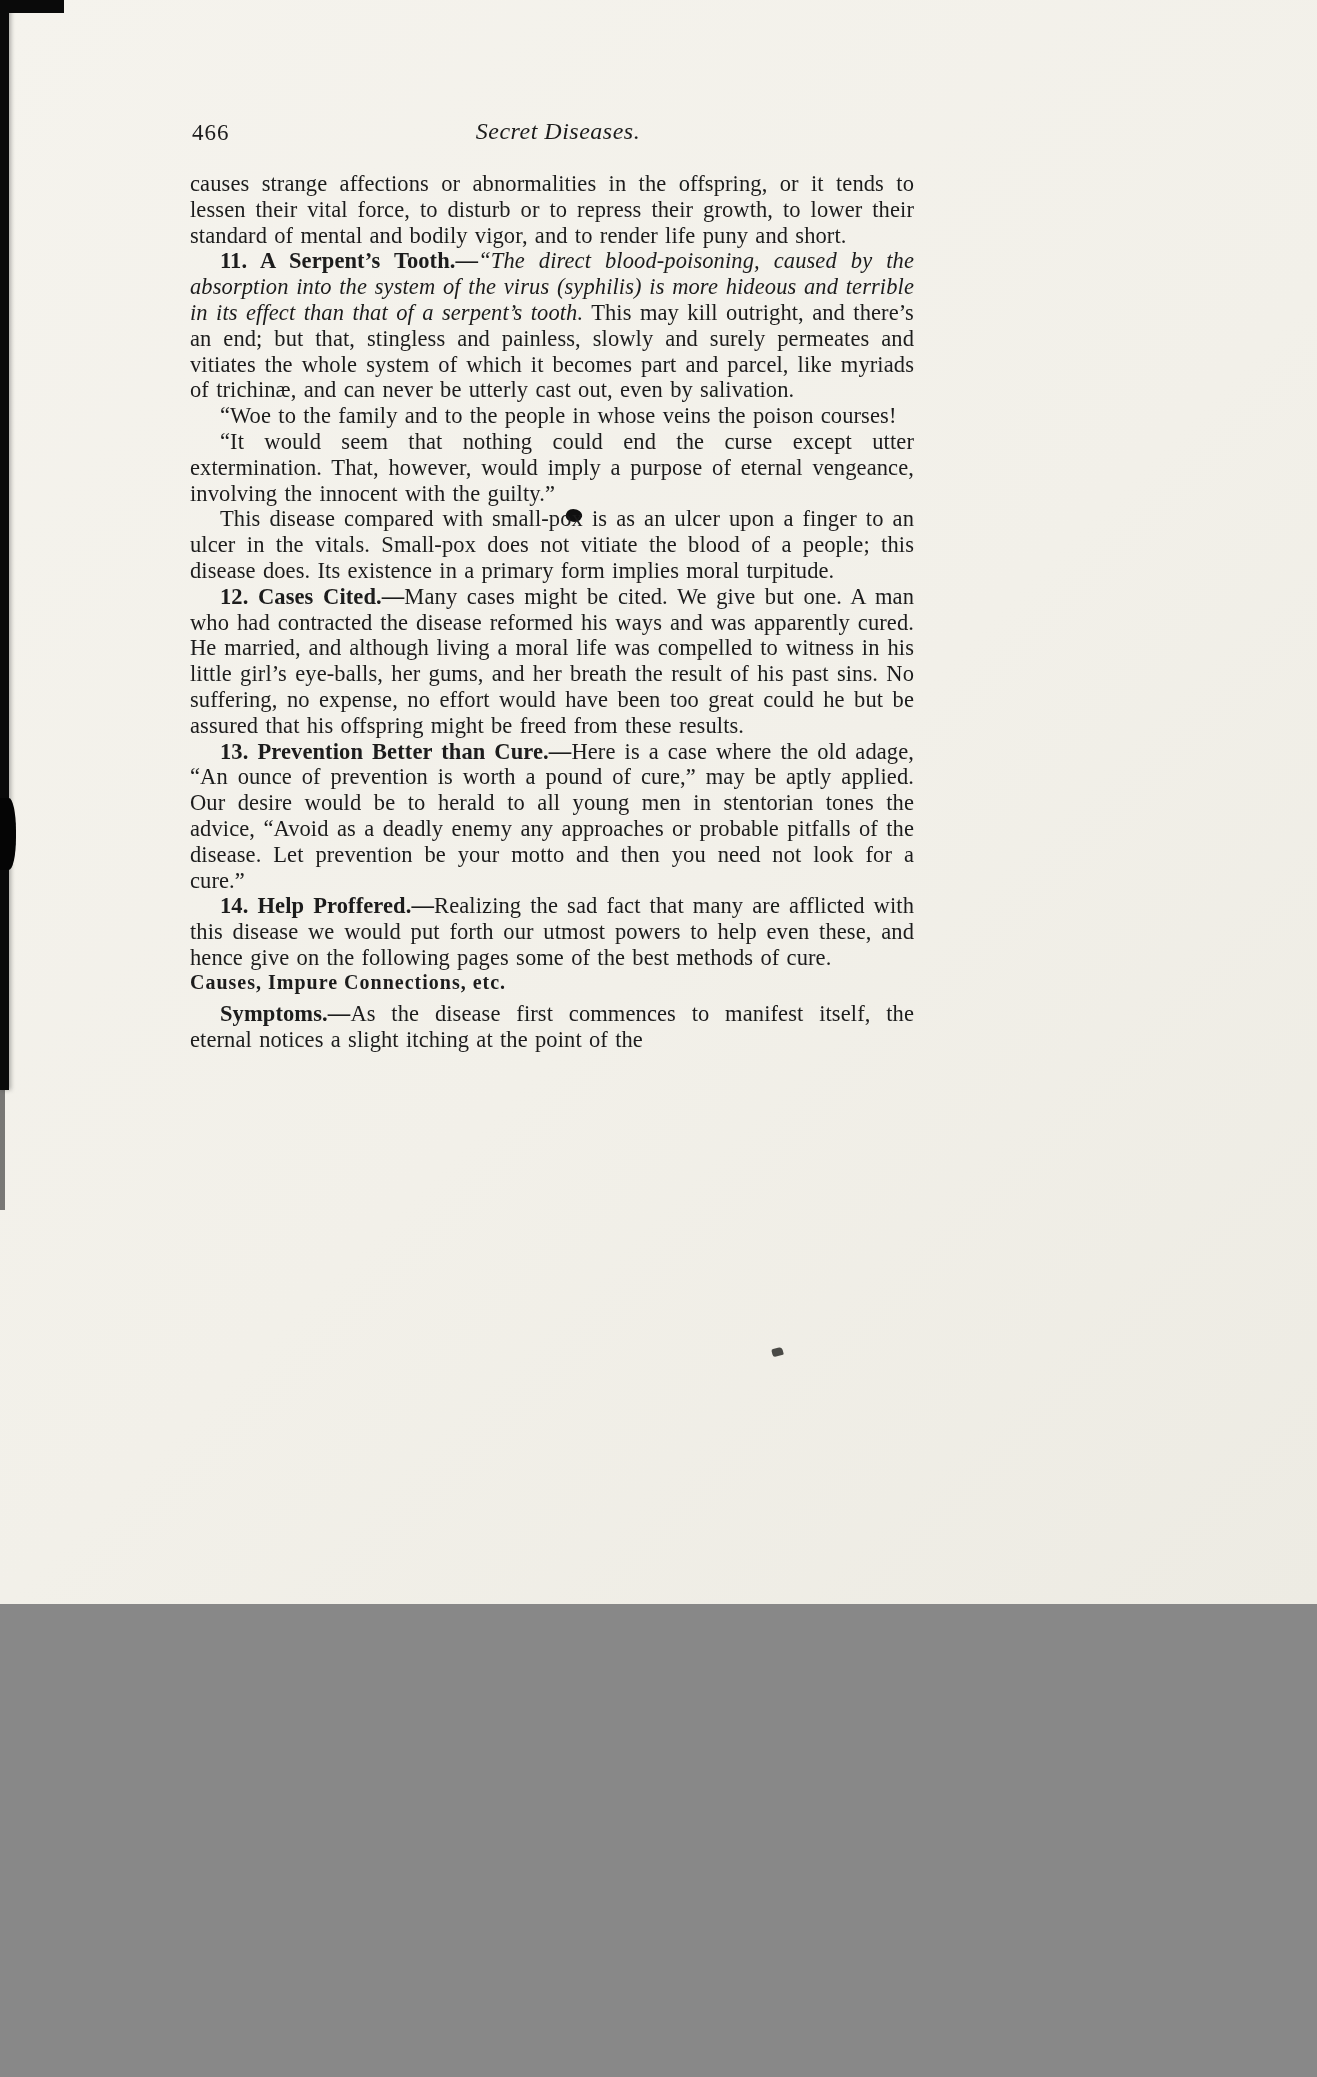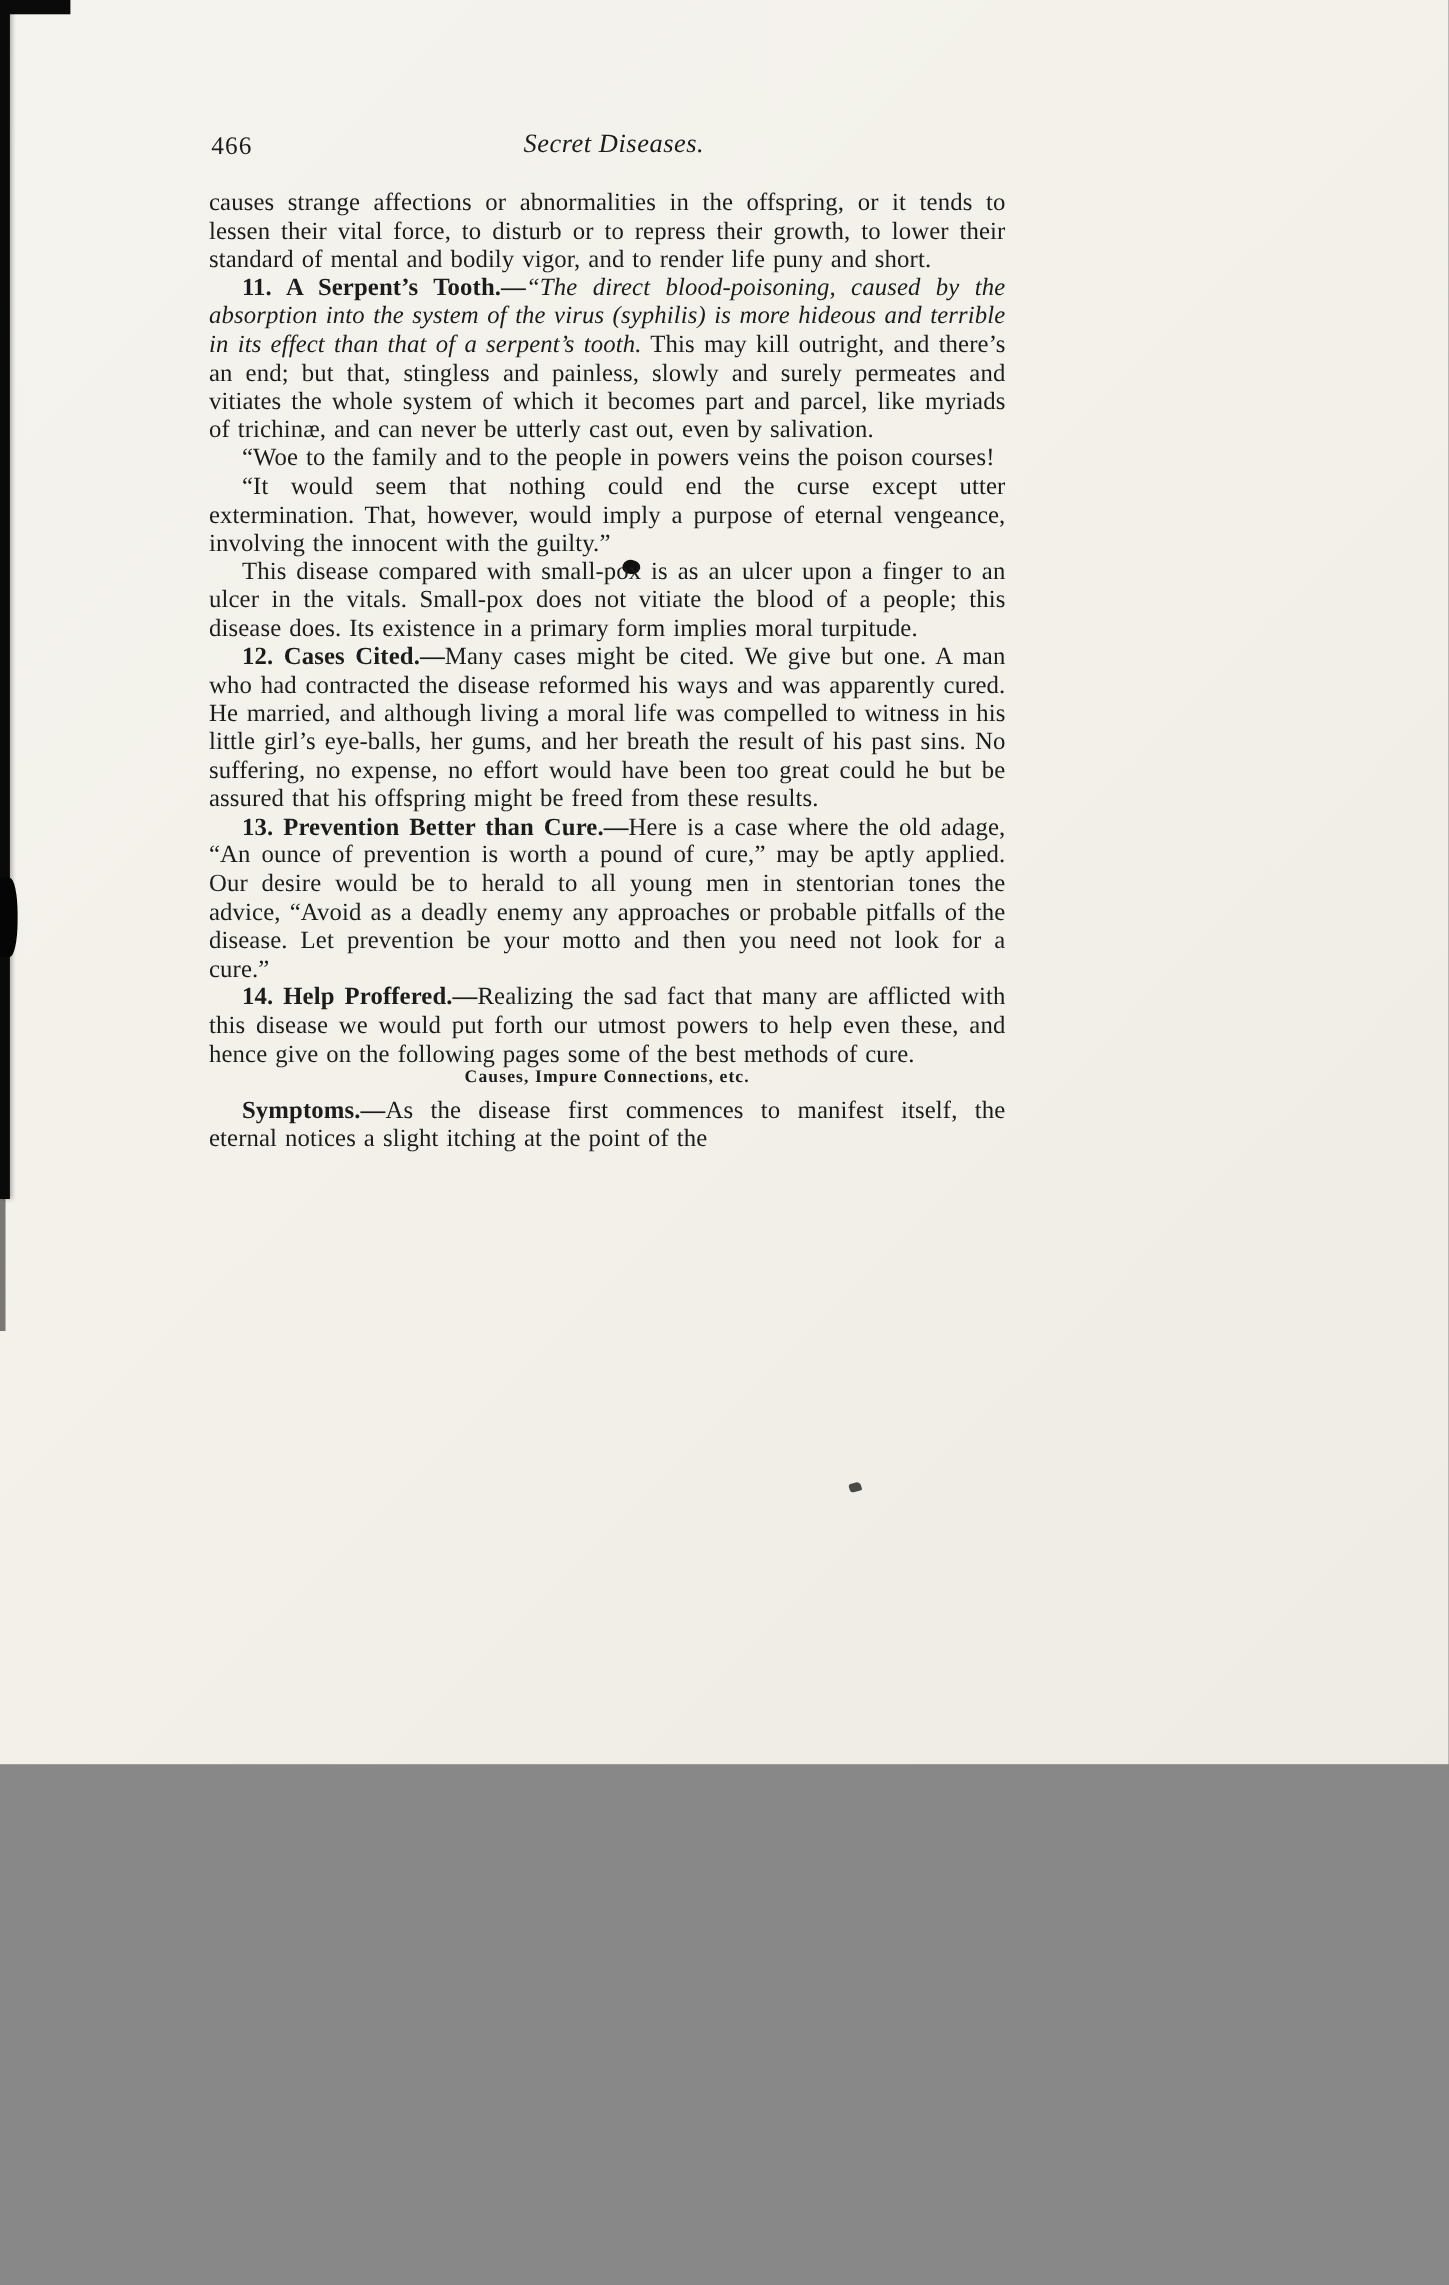"“Woe to the family and" span { text: powers -> whose }
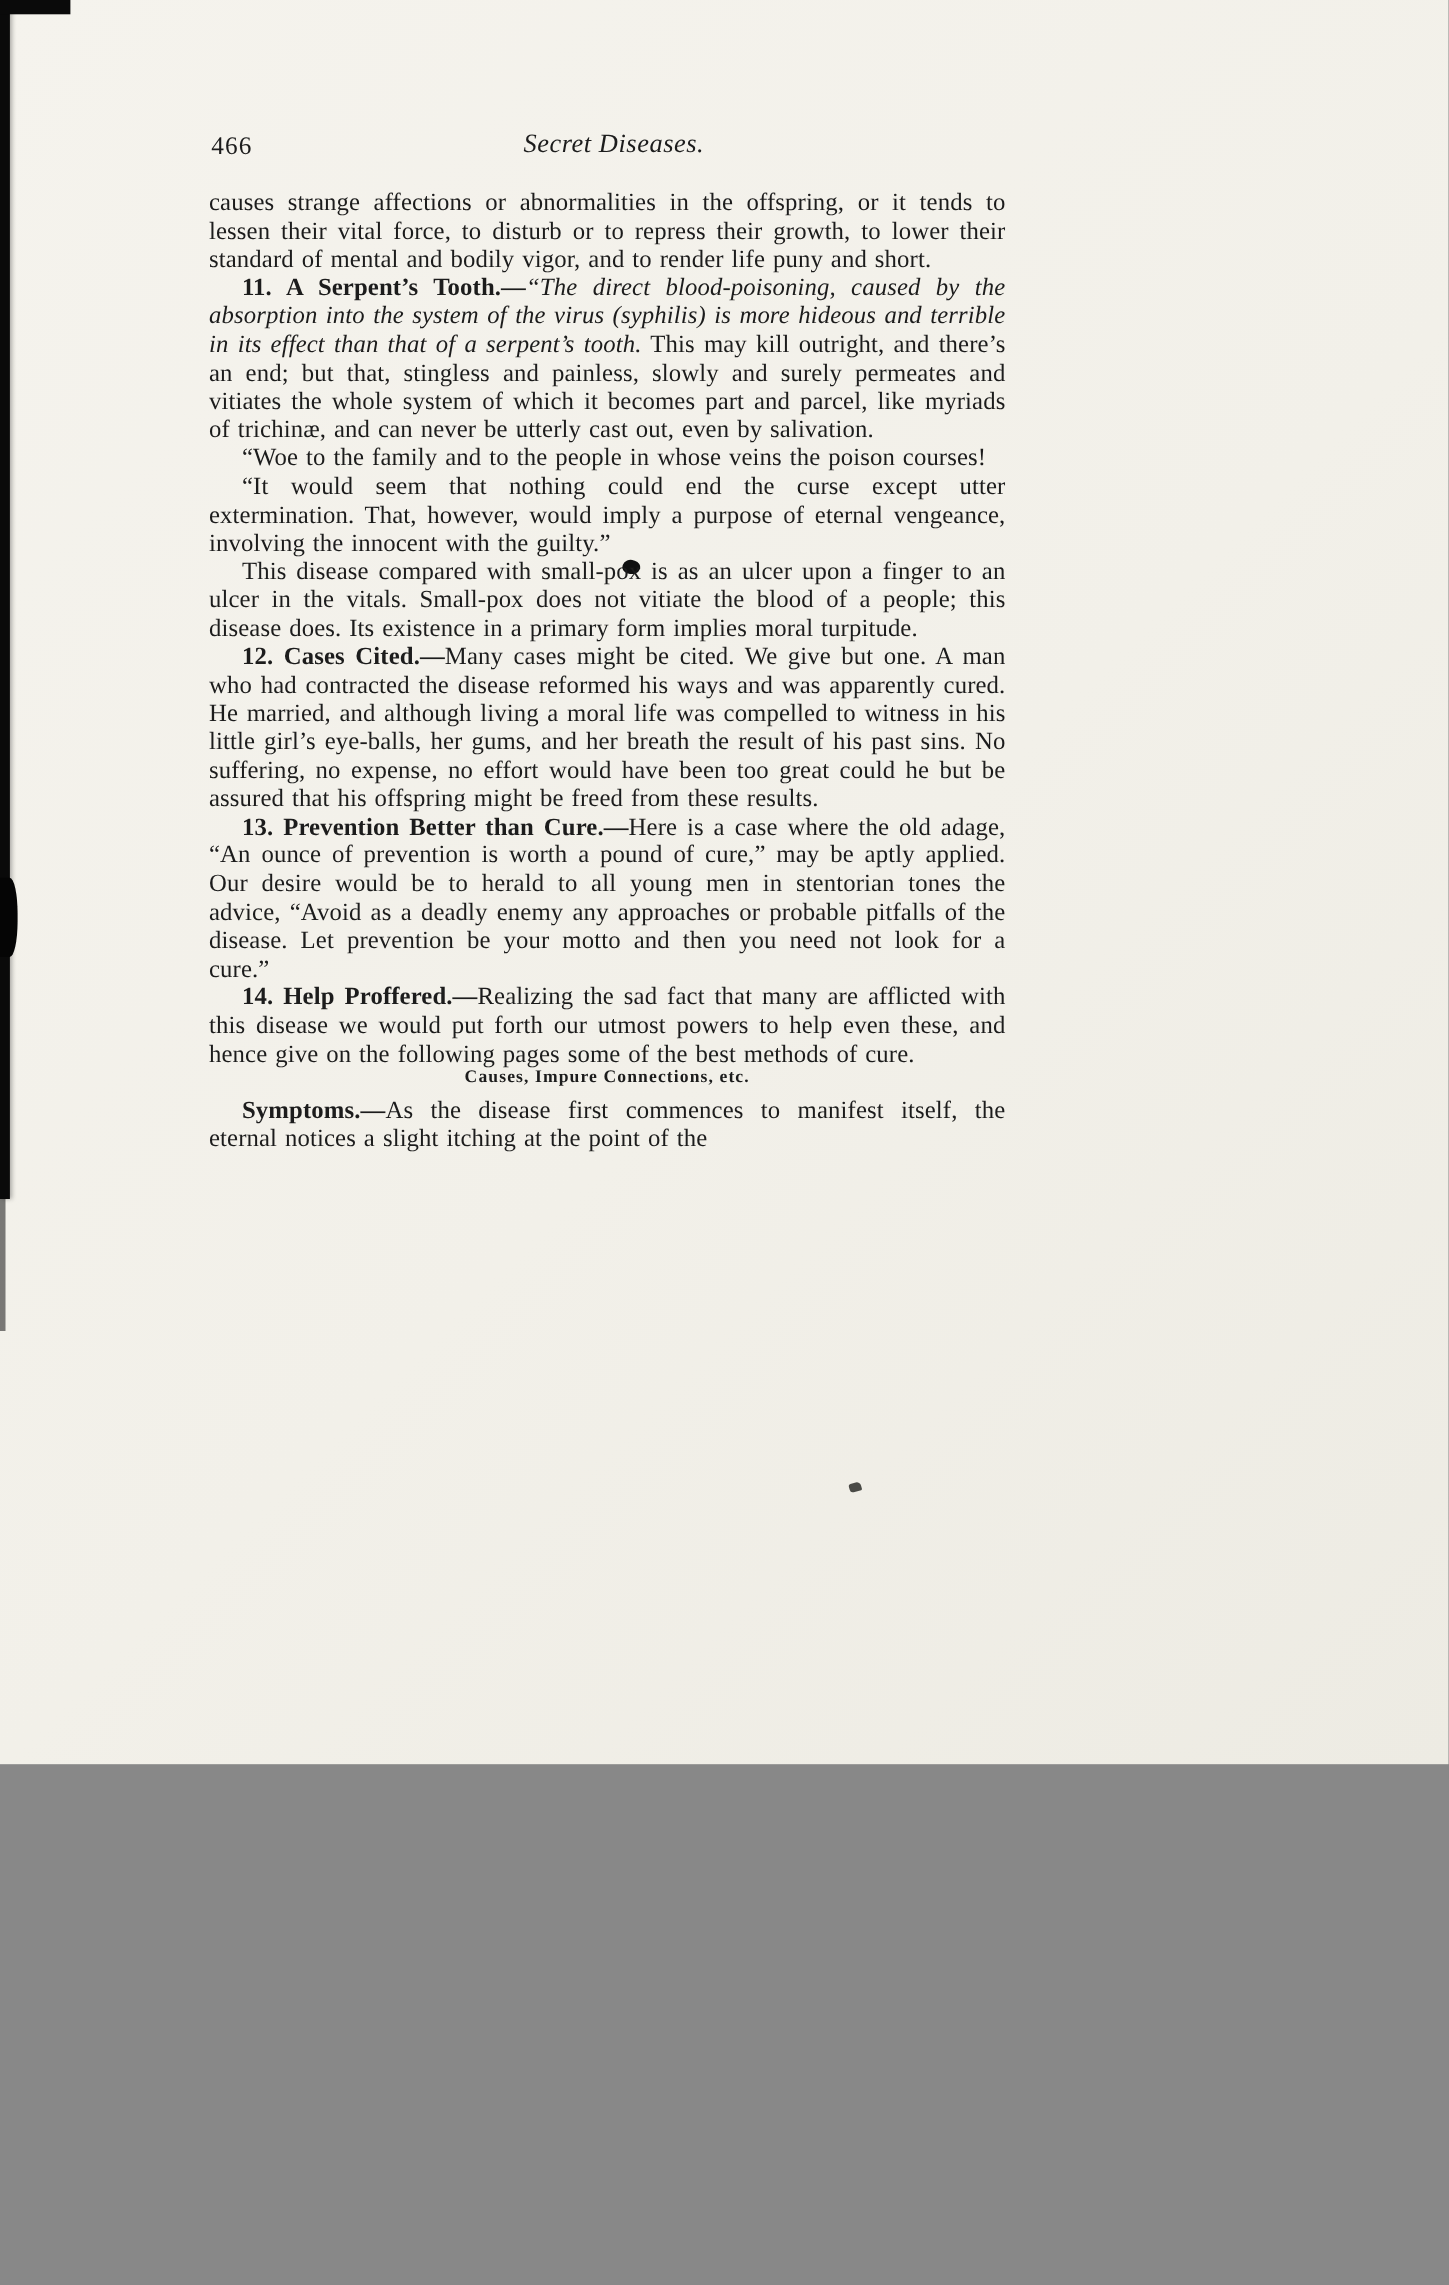"Causes, Impure Connections, etc." .section-subheading { font-size: 16px -> 20px; text-align: center -> left }
